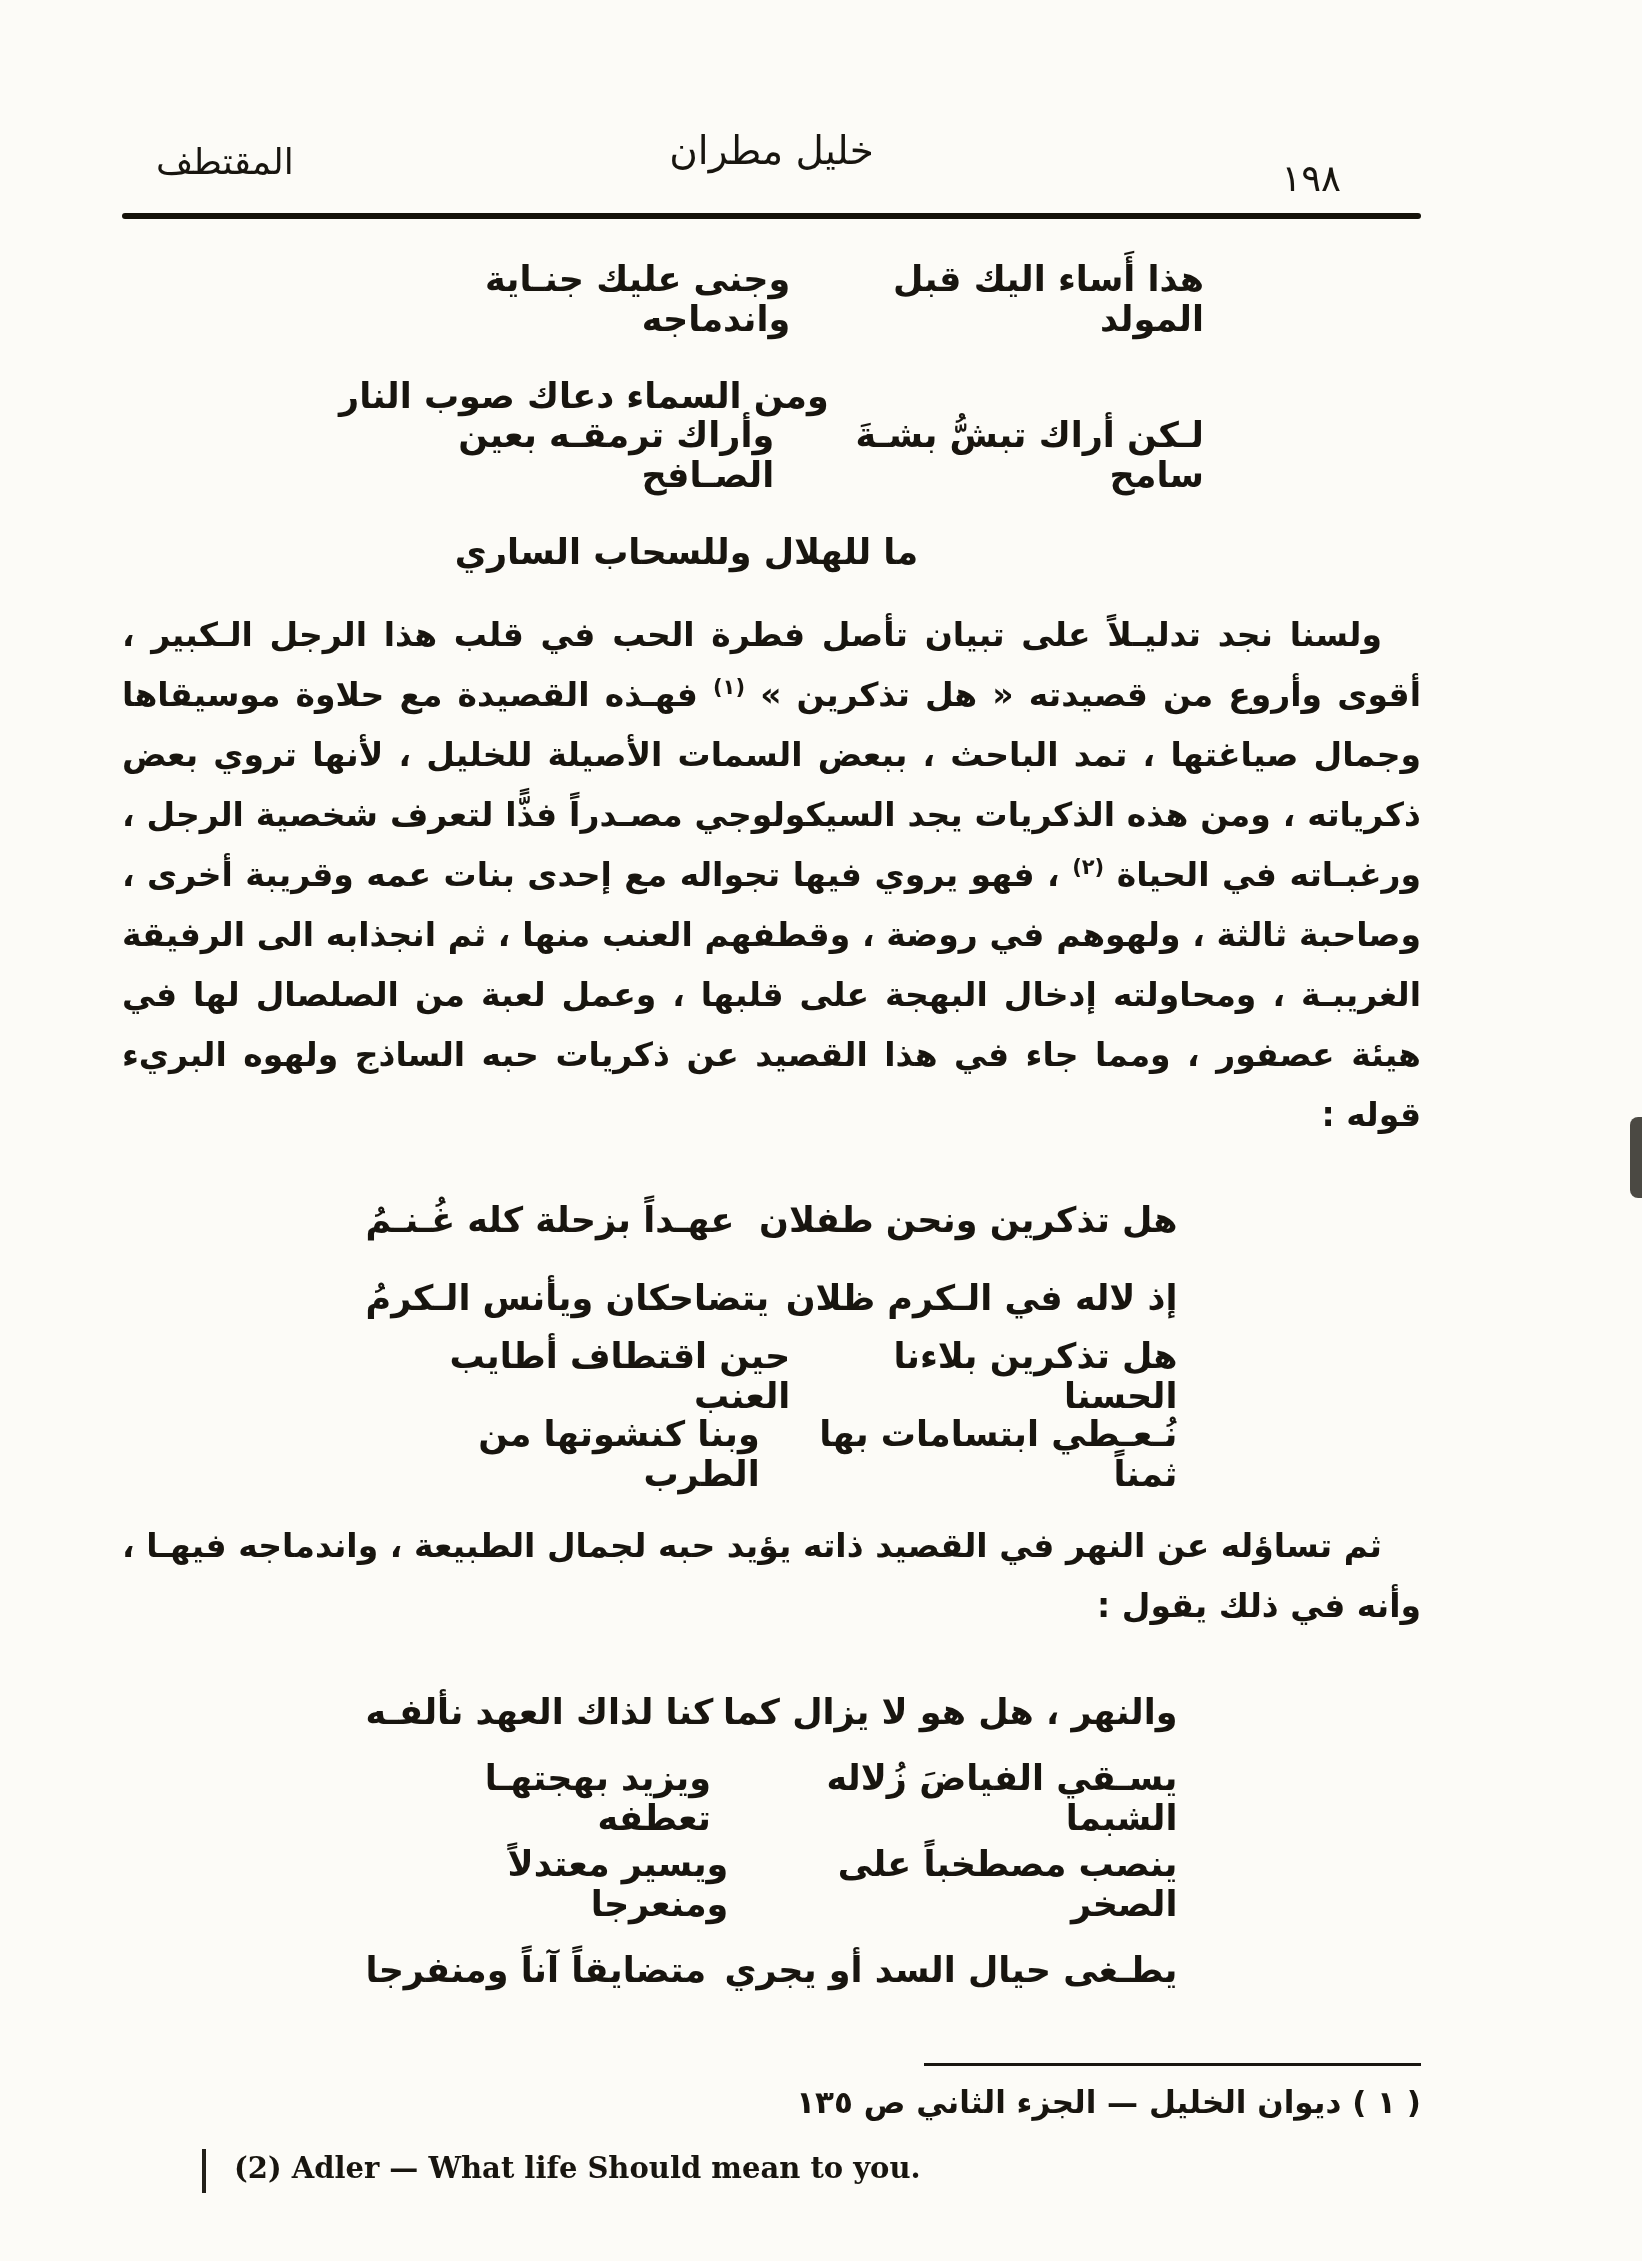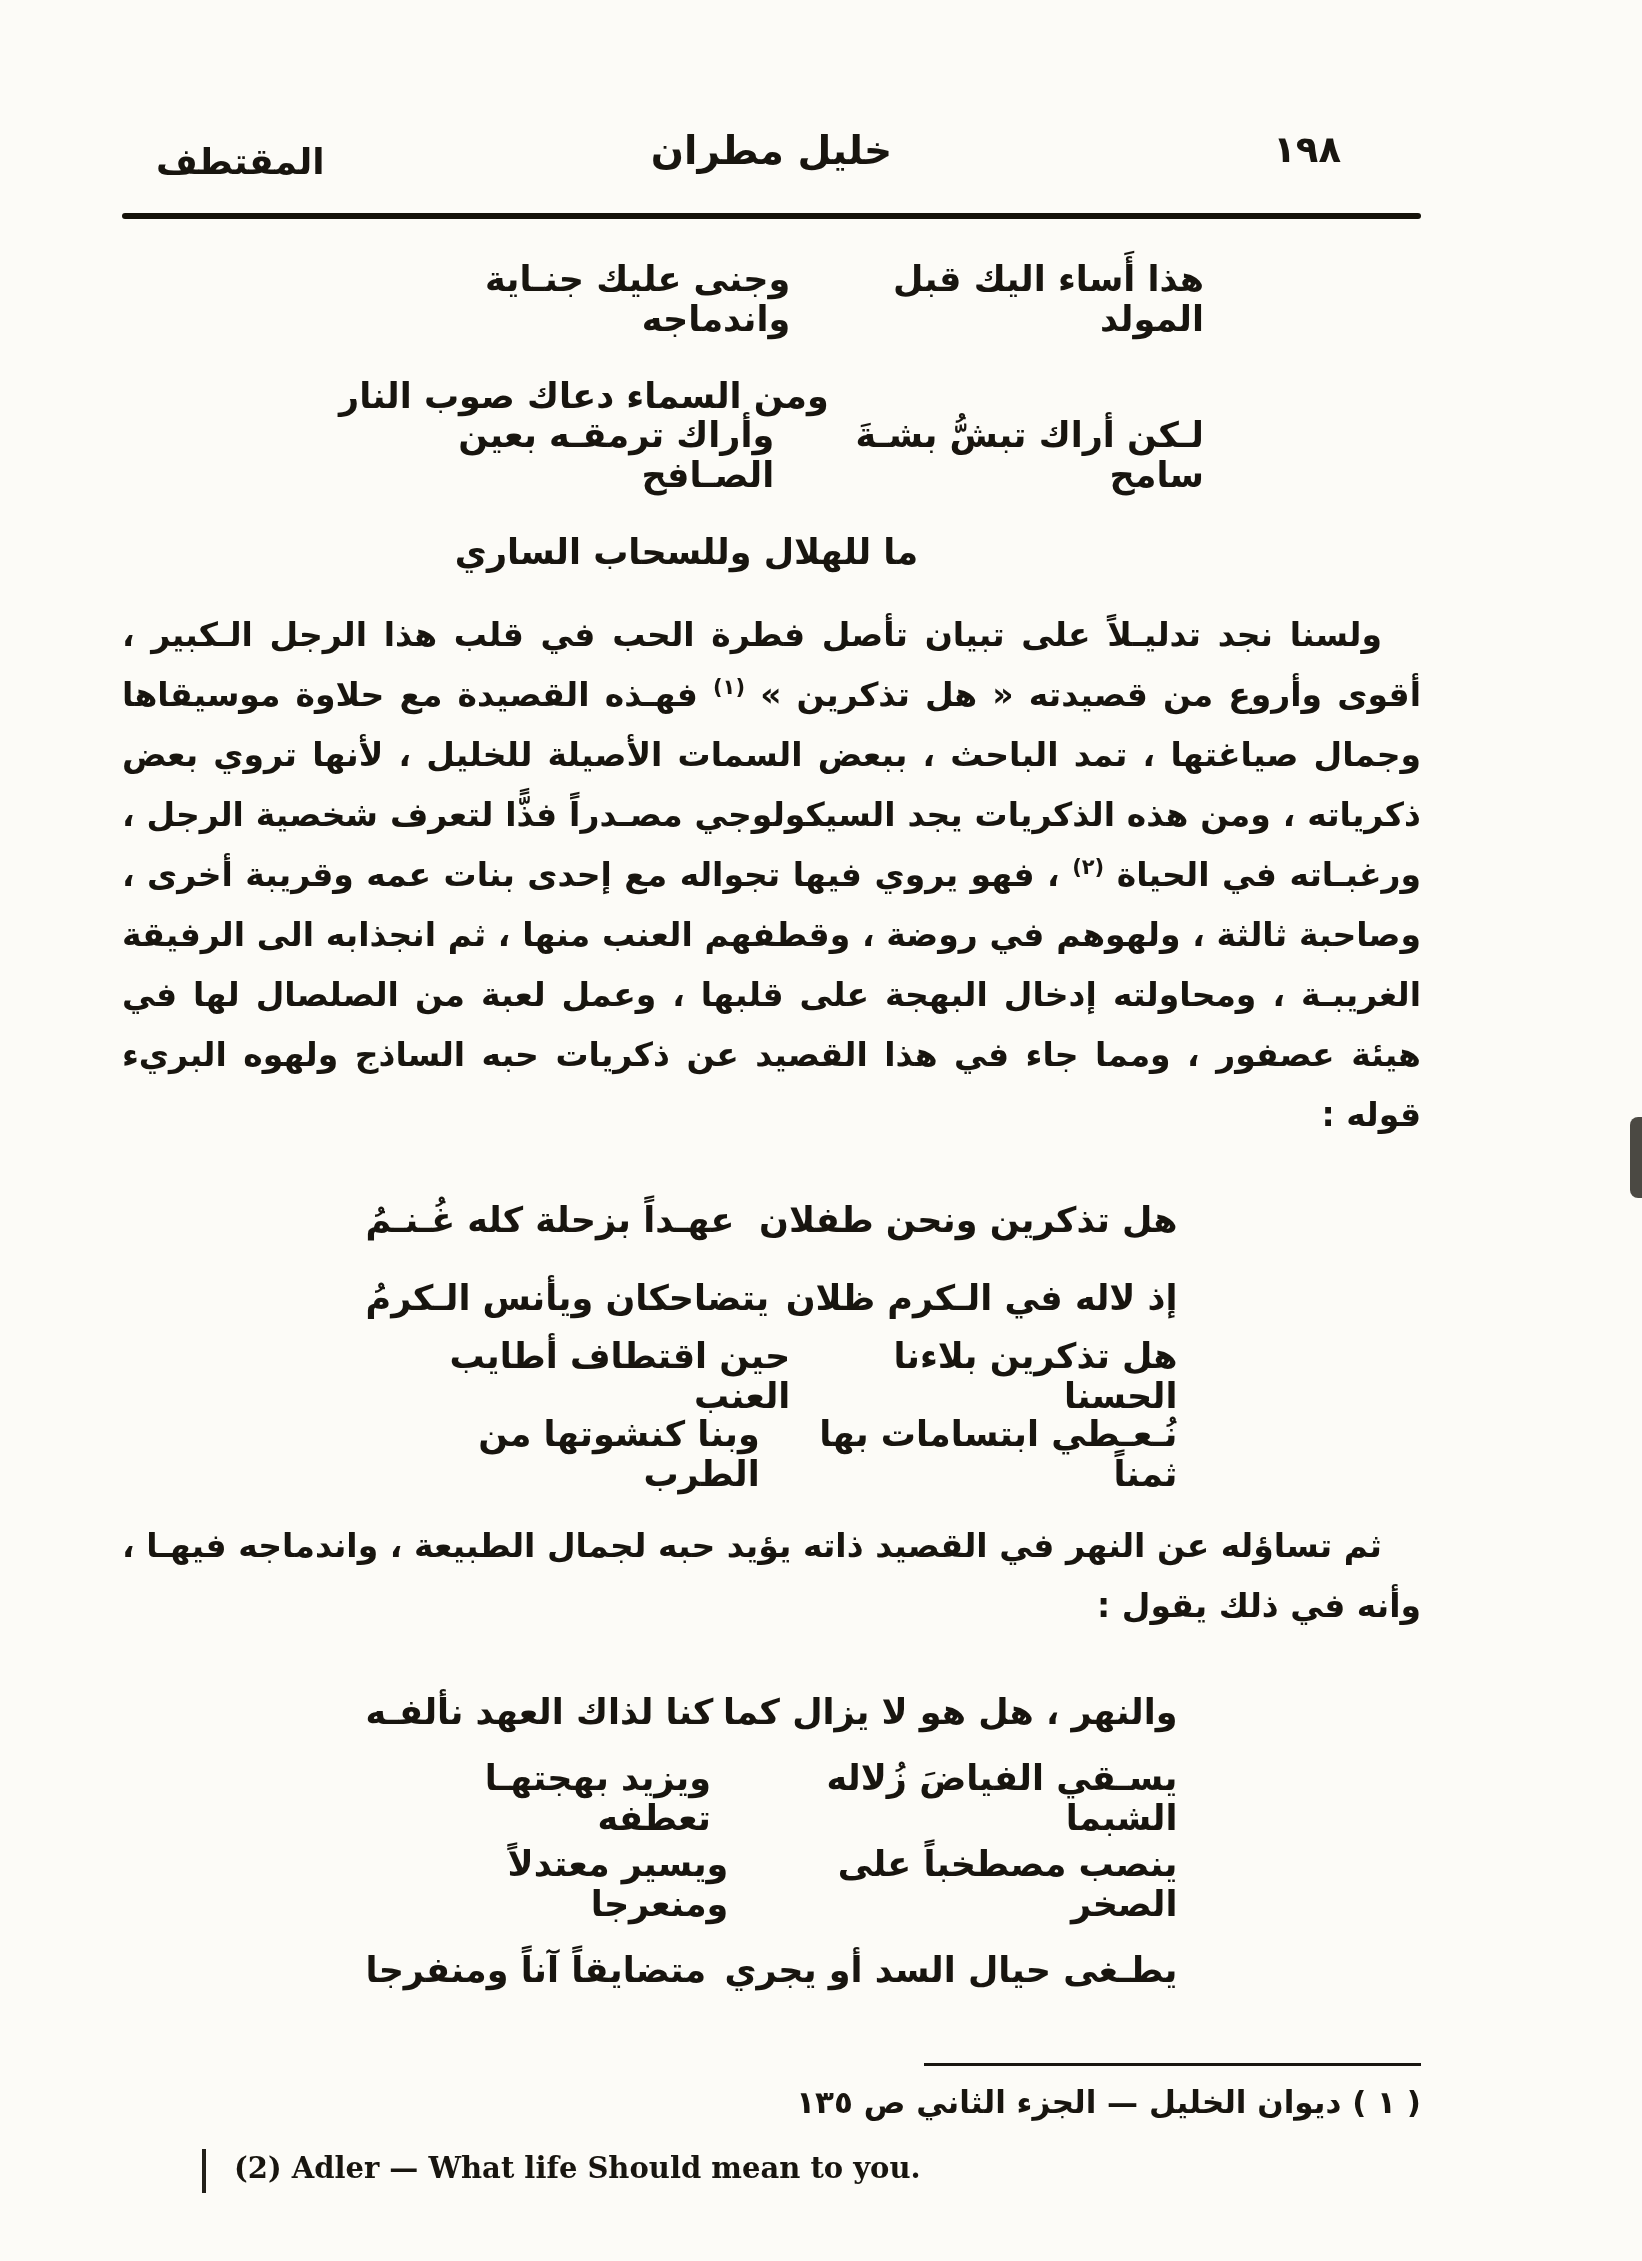"المقتطف" .header { font-weight: bold -> normal }
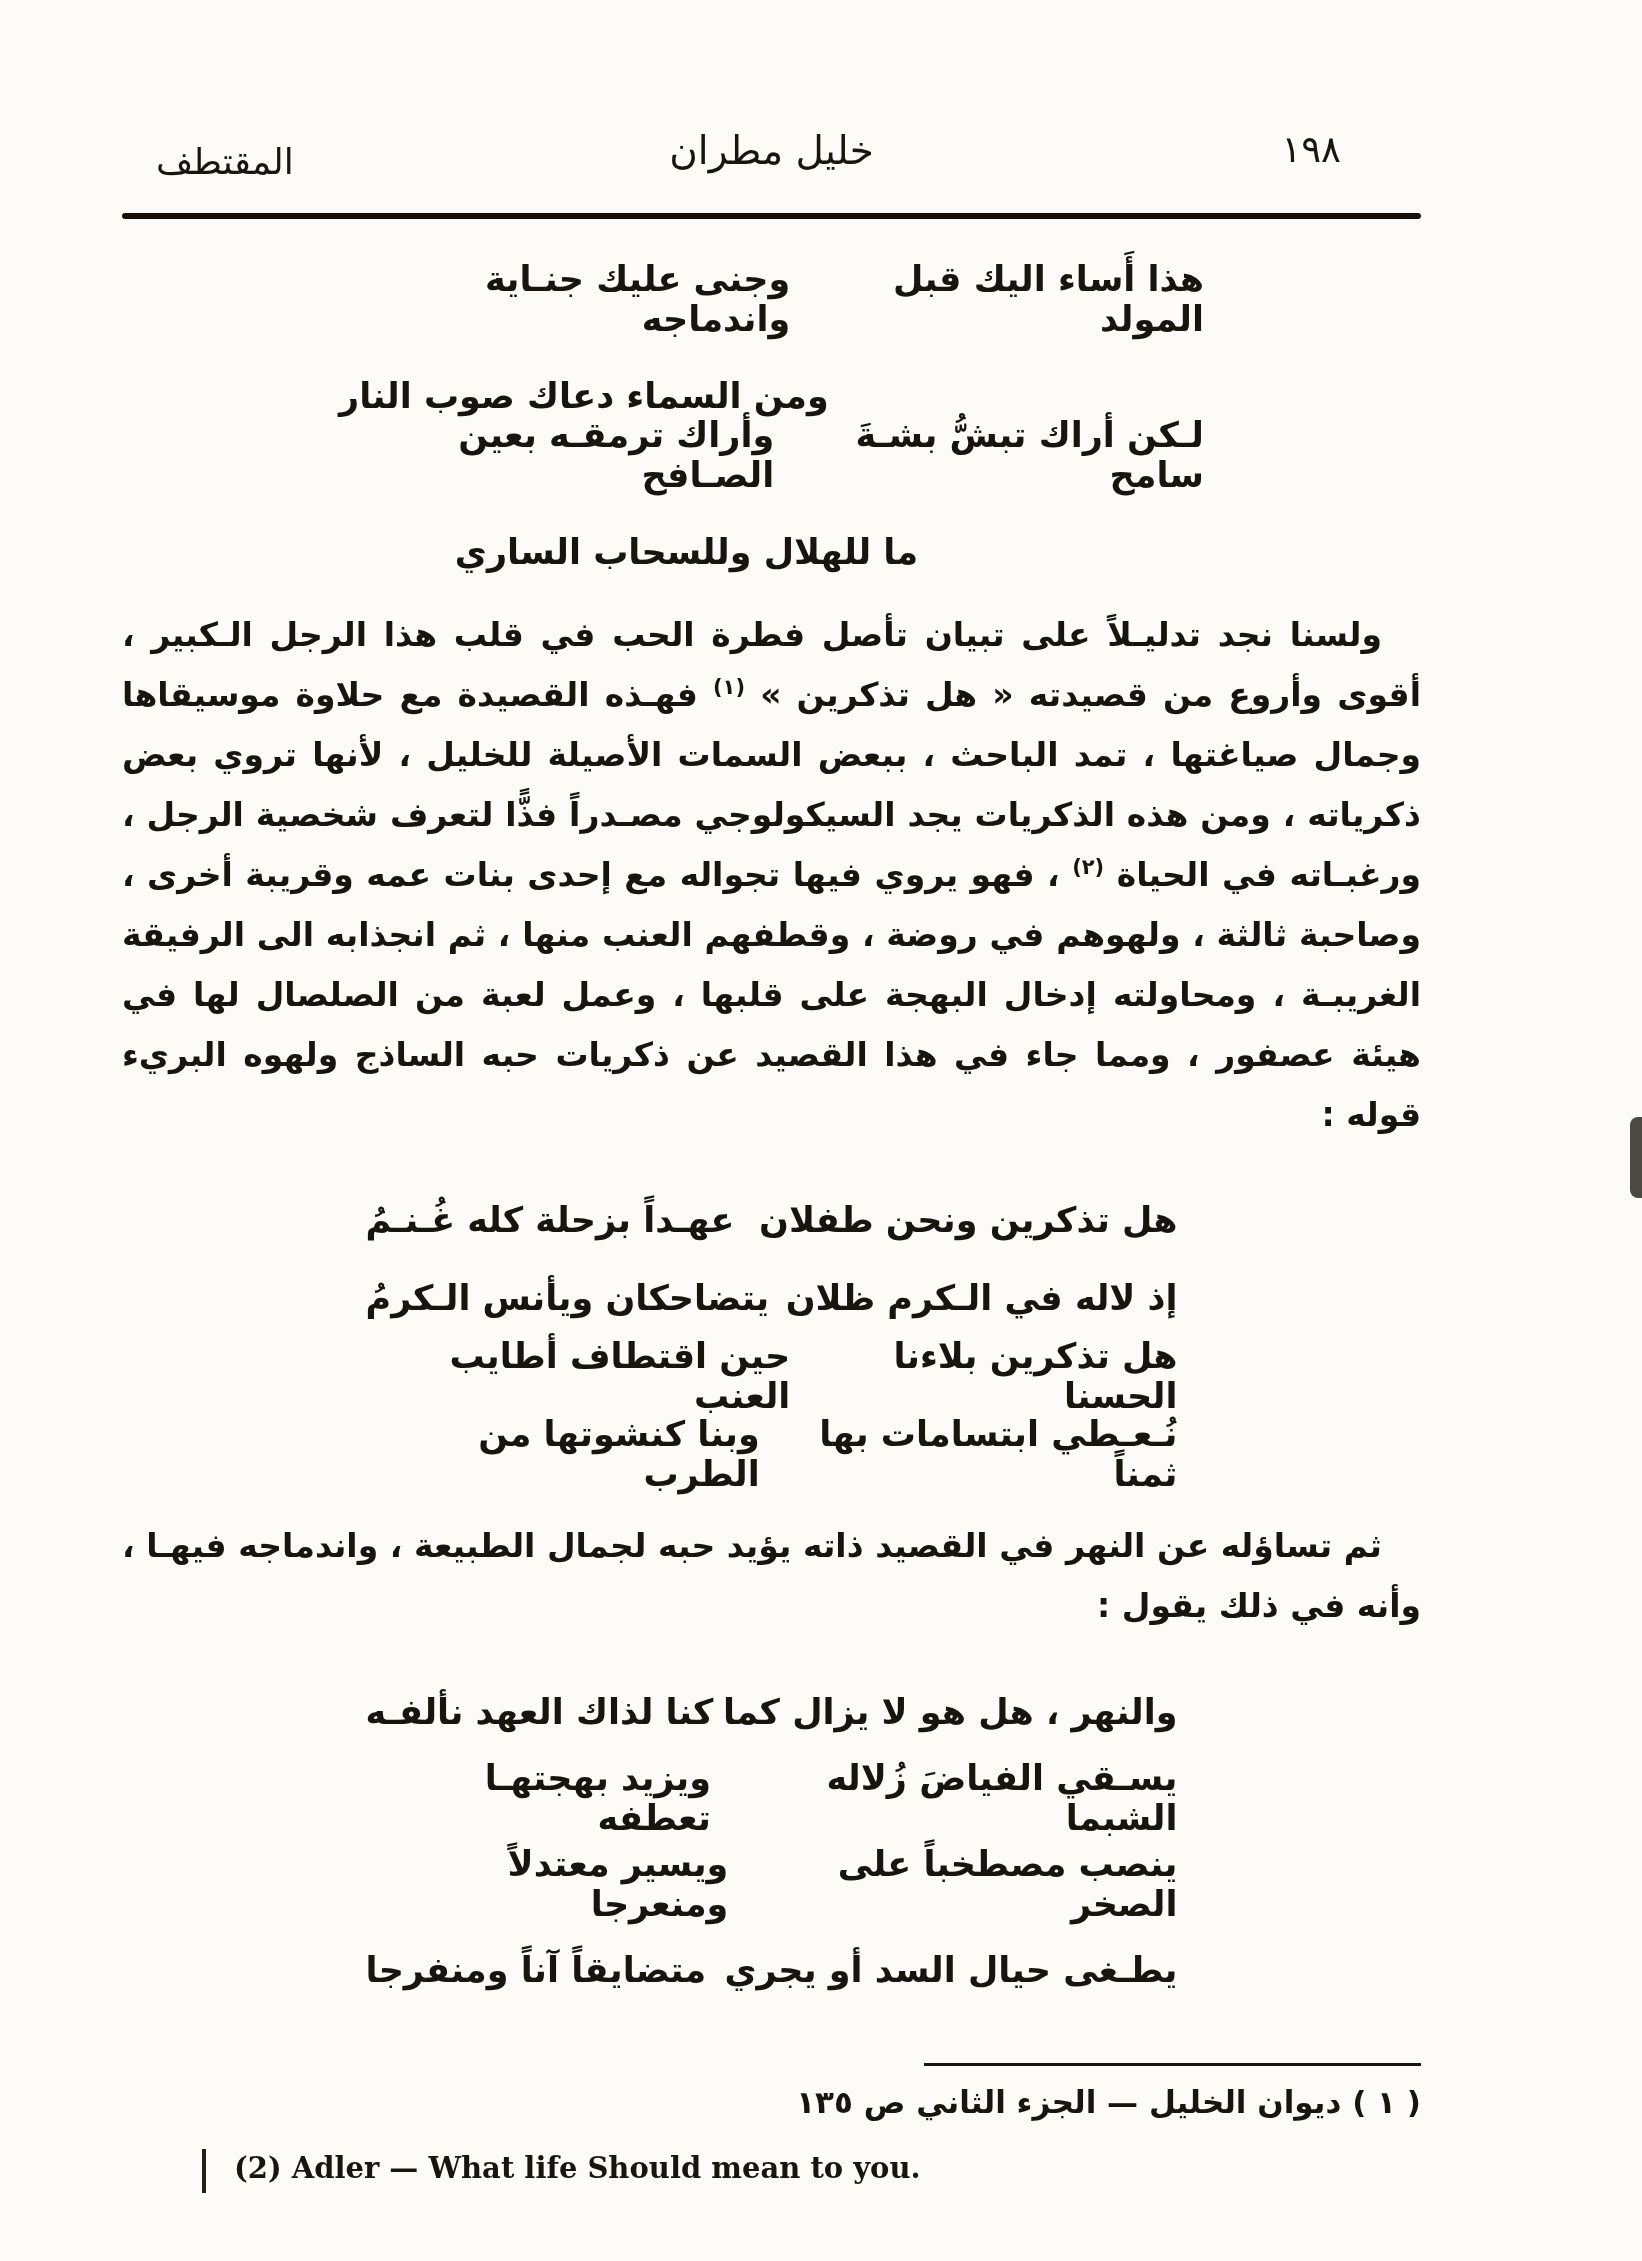"١٩٨" .pagenum { top: 0 -> 29px }
